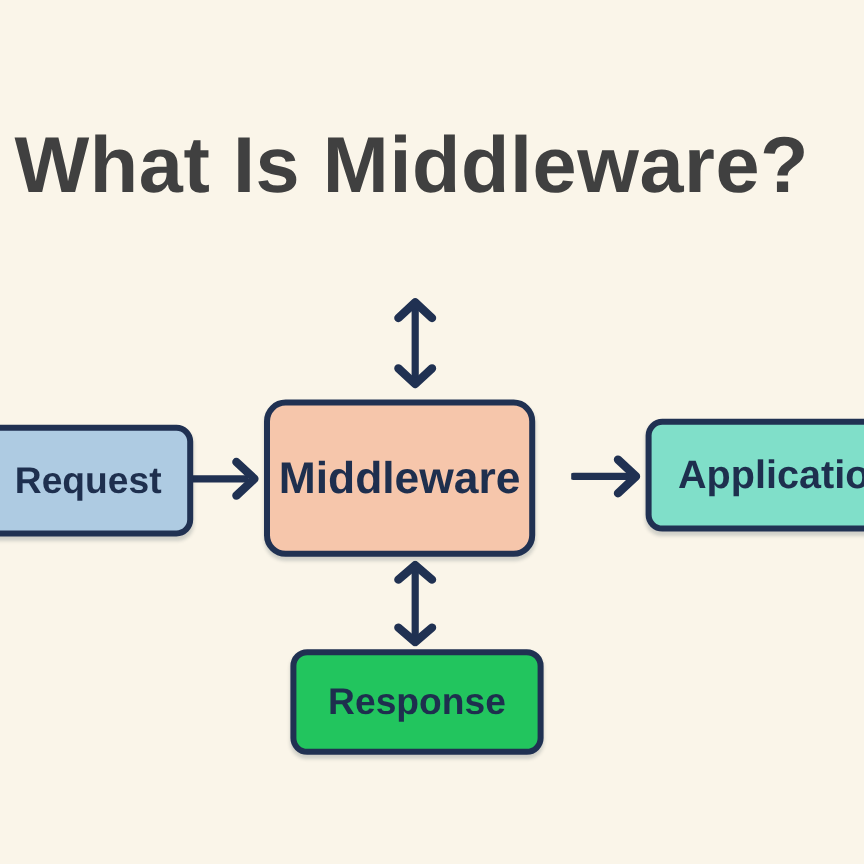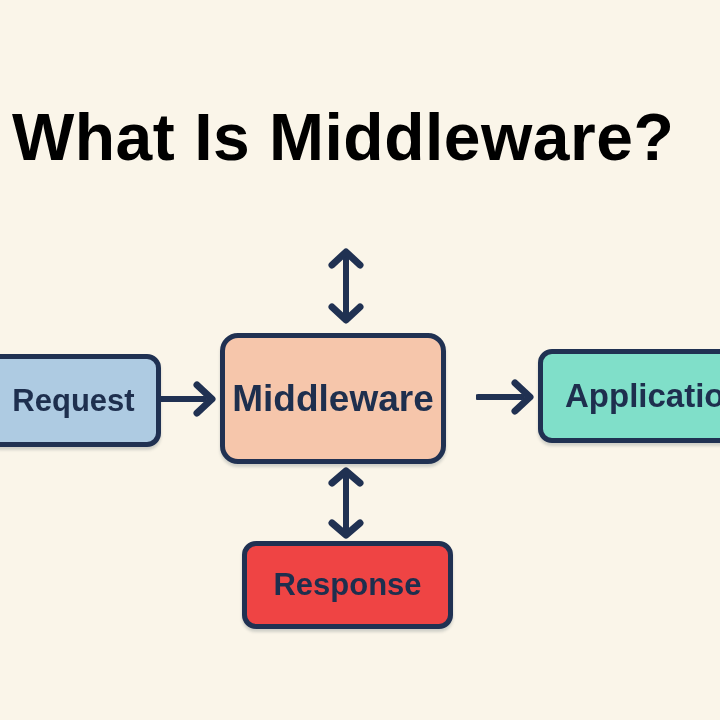"What Is Middleware?" .title { color: #000000 -> #404040 }
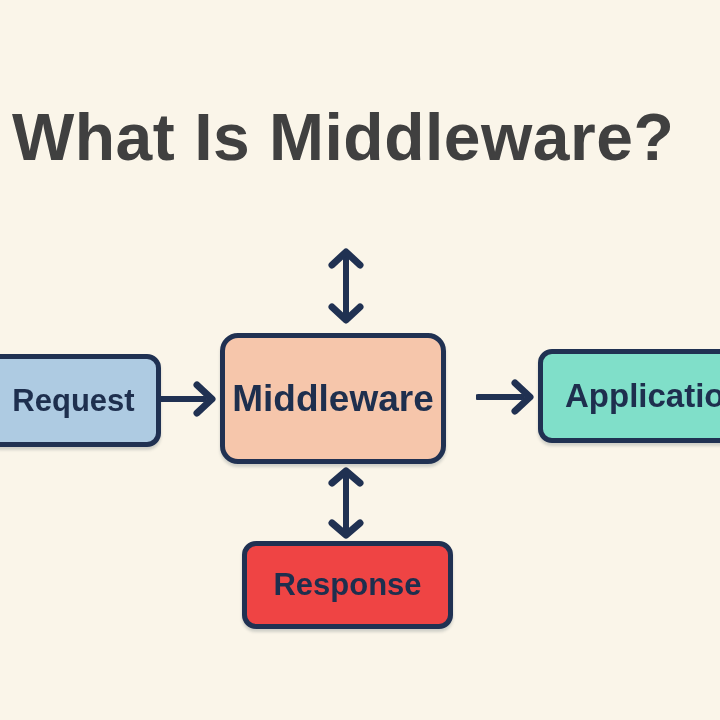"Response" .node-response { background: #ef4444 -> #22c55e }
